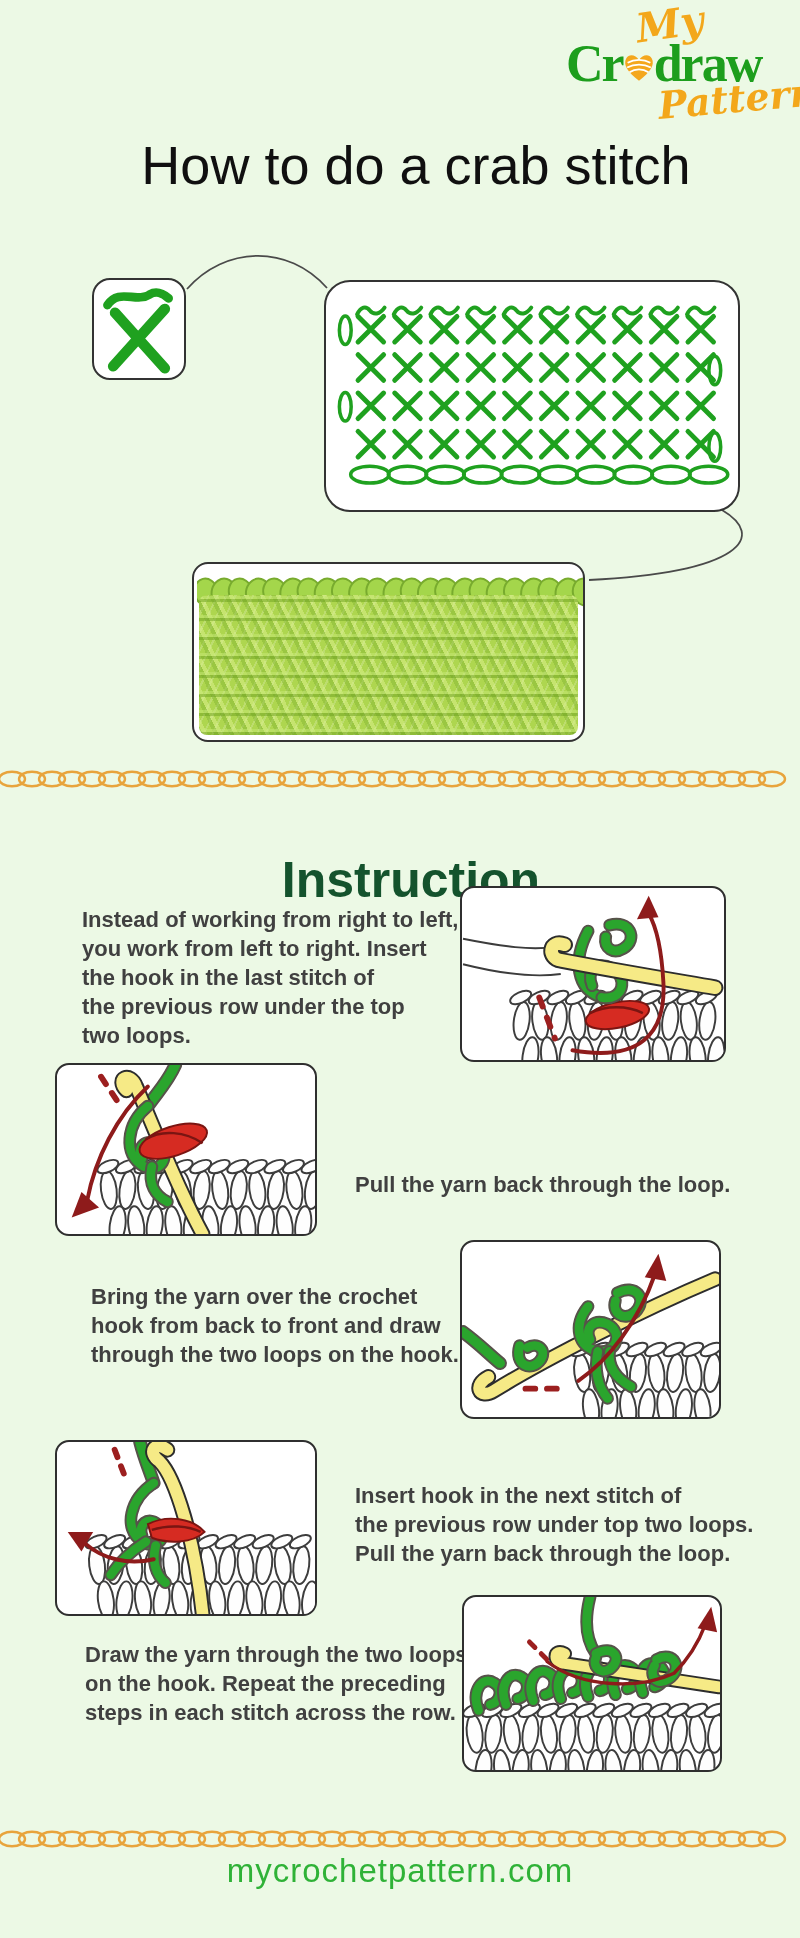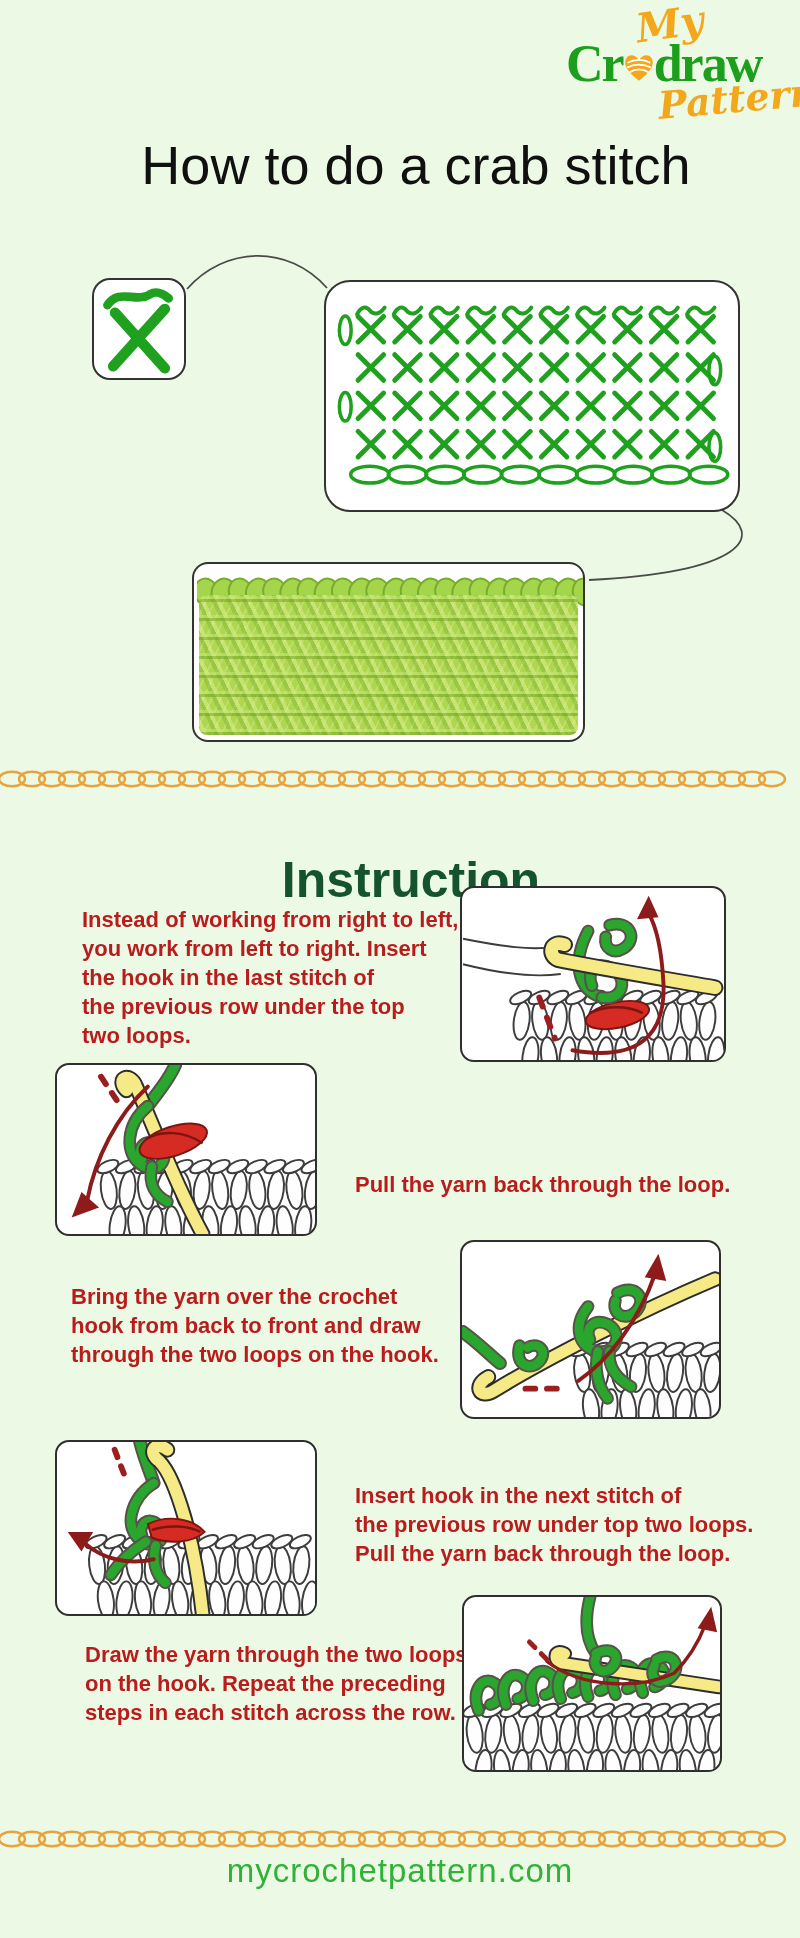"Instead of working from right" .step-text { color: #b91c1c -> #404040 }
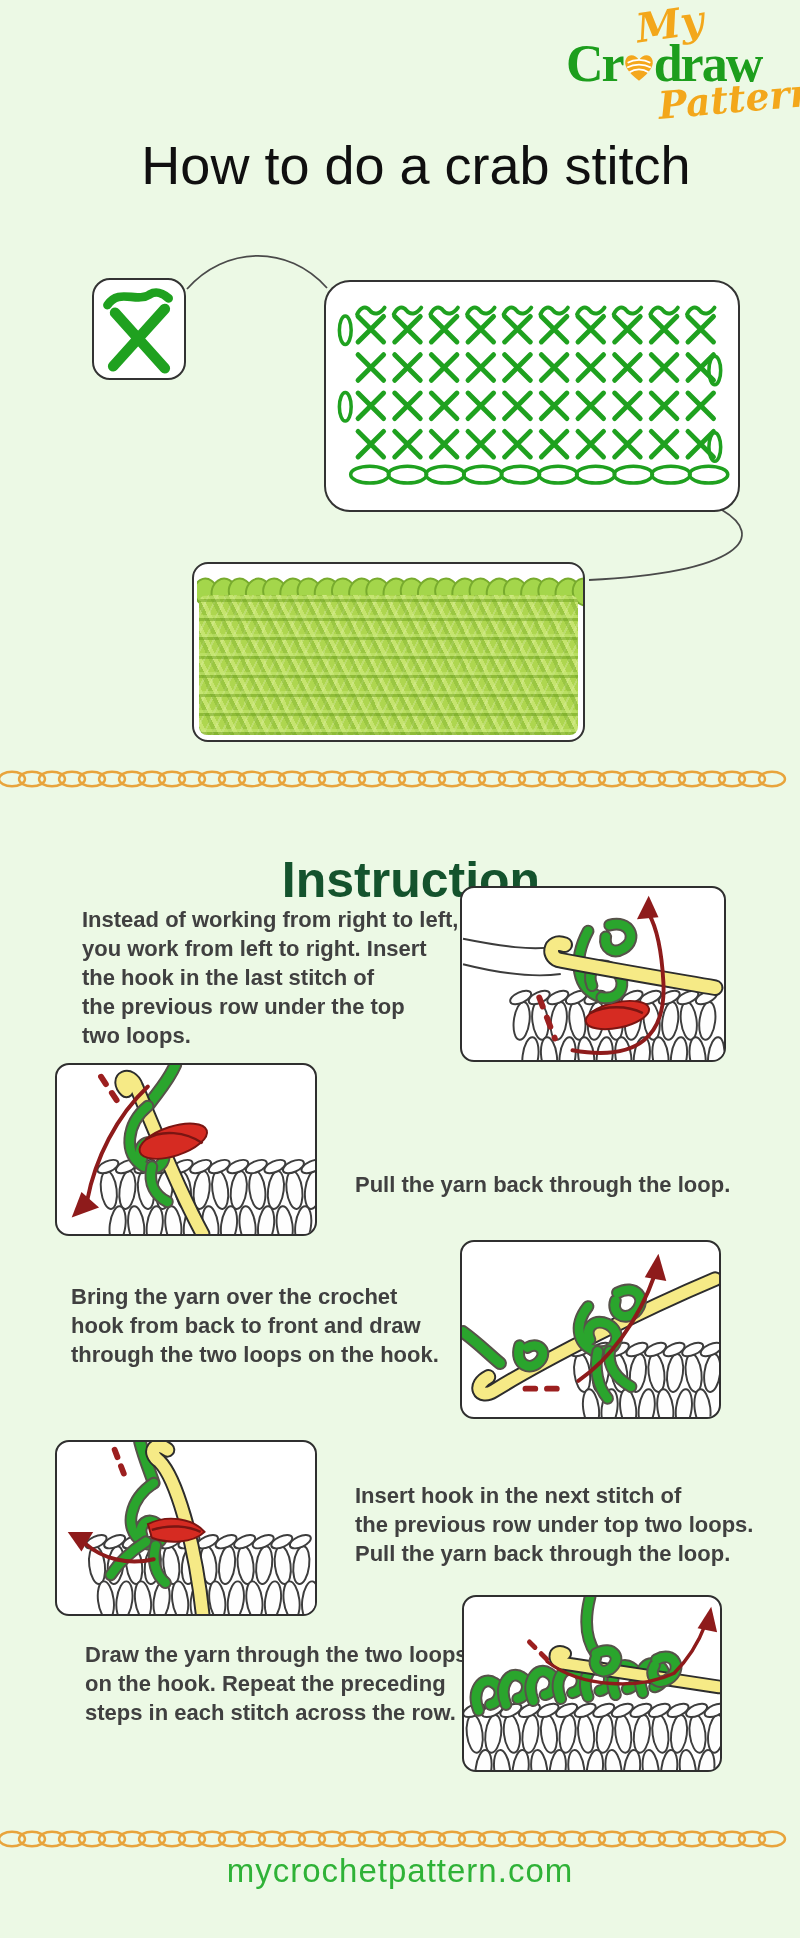"Bring the yarn over the" .t3 { left: 71px -> 91px }
